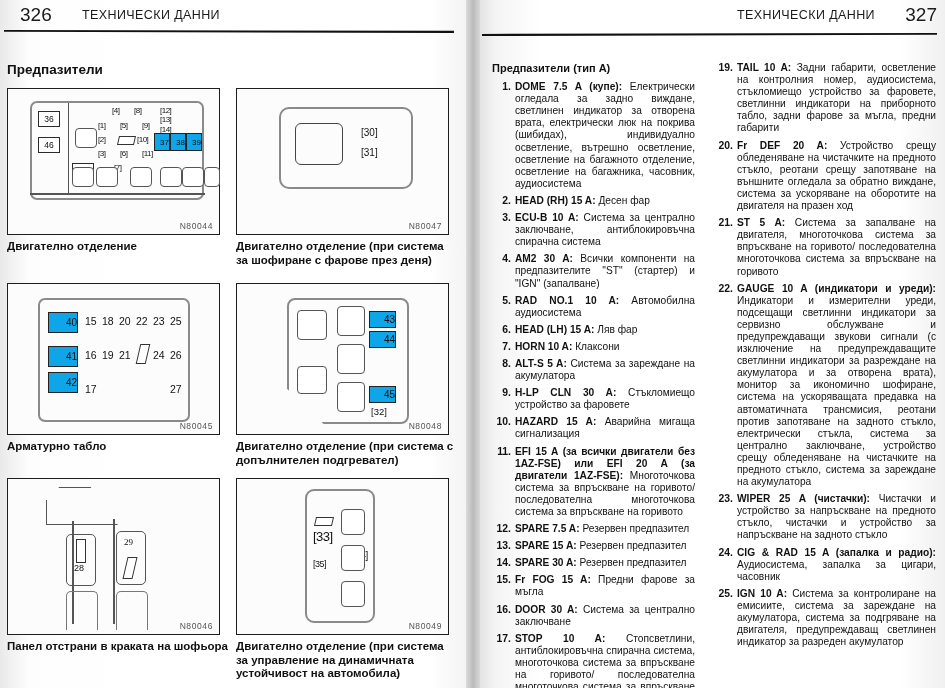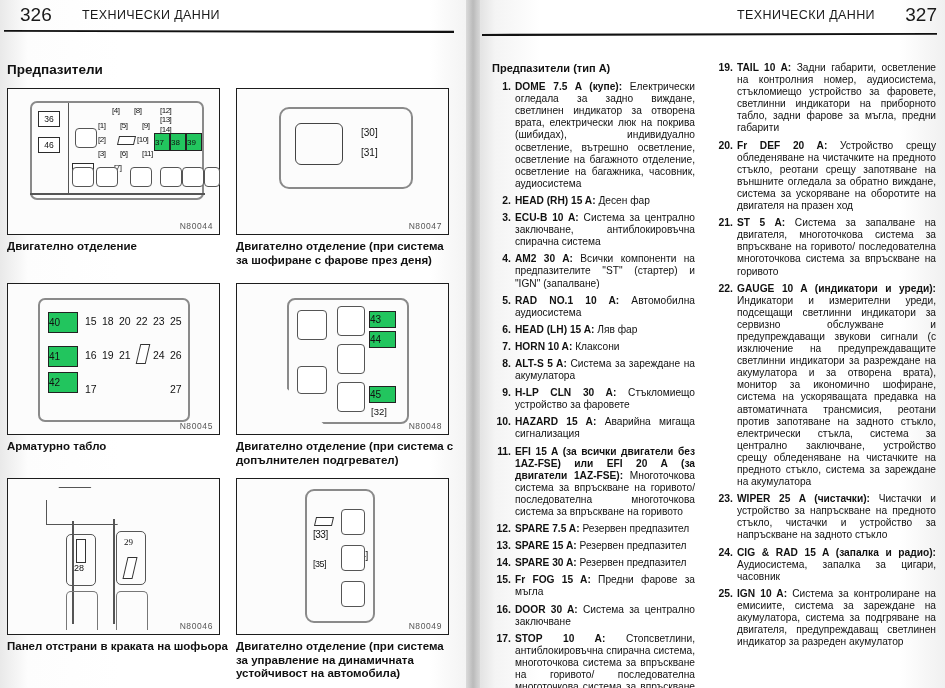"37" .bxn { background: #22c55e -> #0ea5e9; justify-content: flex-start -> flex-end }
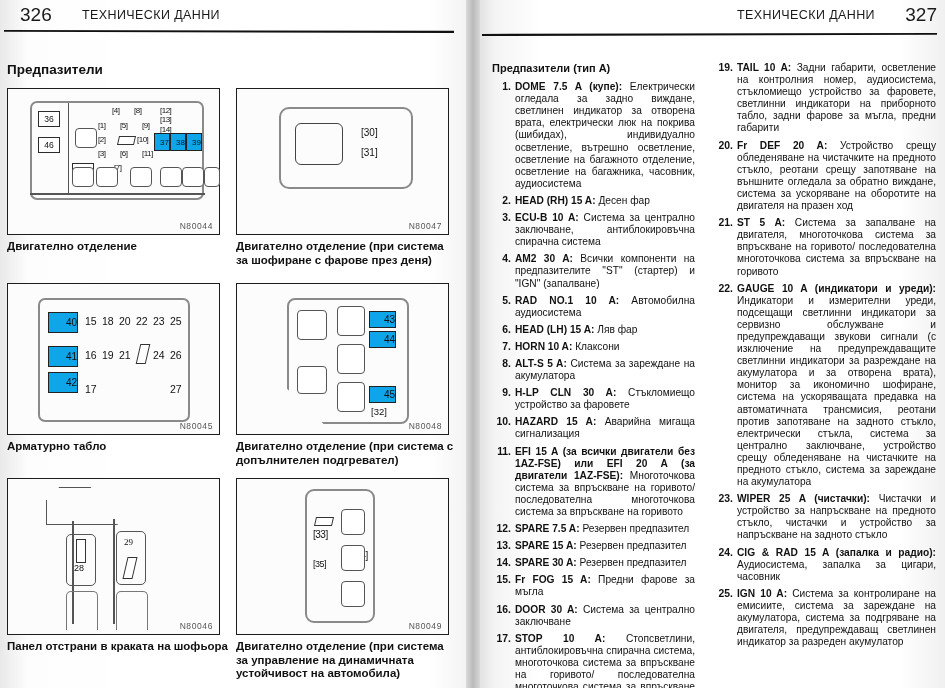"[33]" div.brk { font-size: 10px -> 13px }
